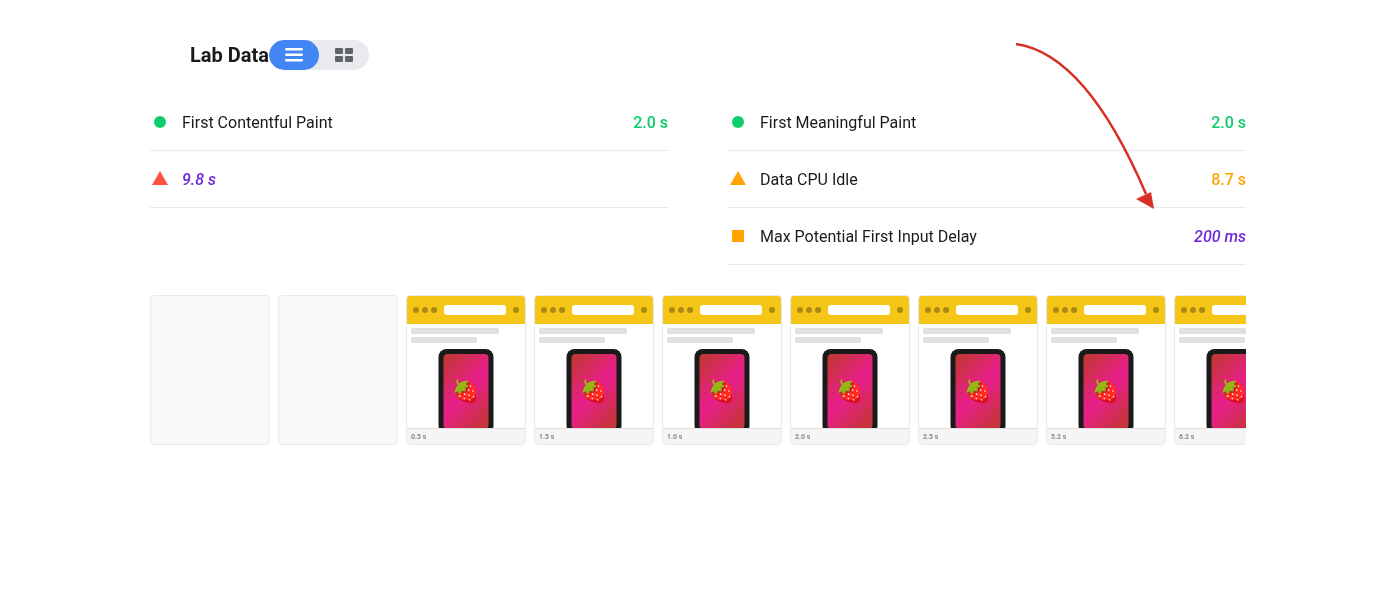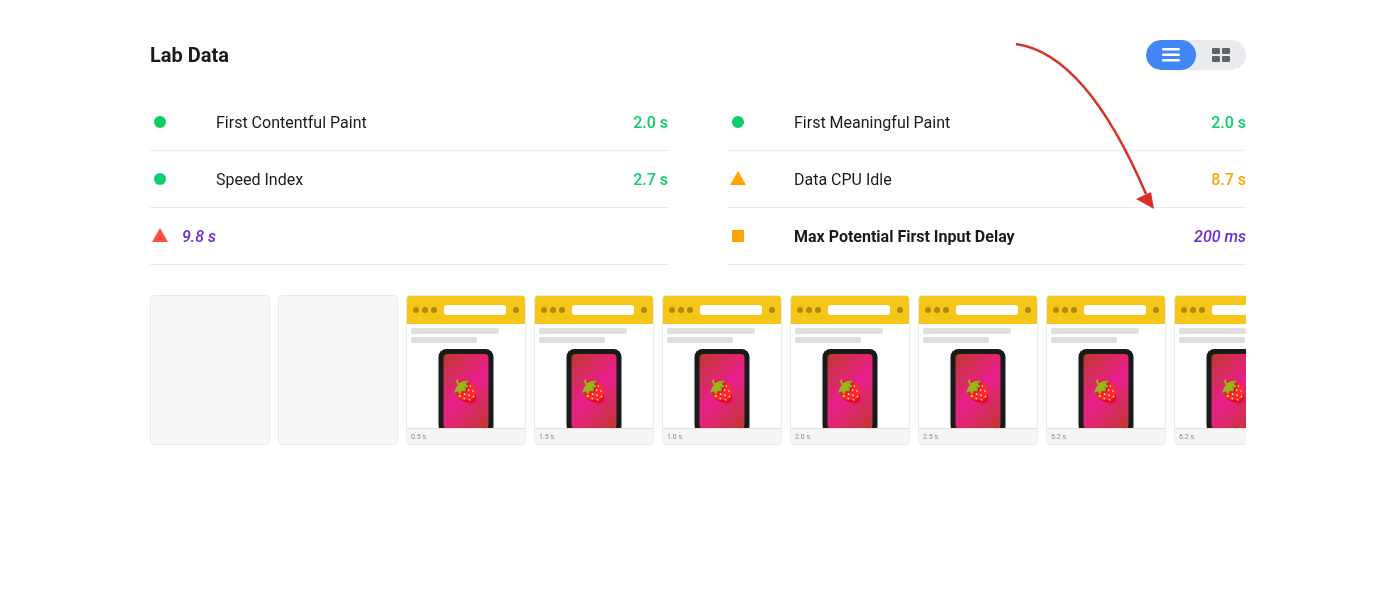"Lab Data" .header-row { justify-content: space-between -> none; margin-left: none -> 40px }
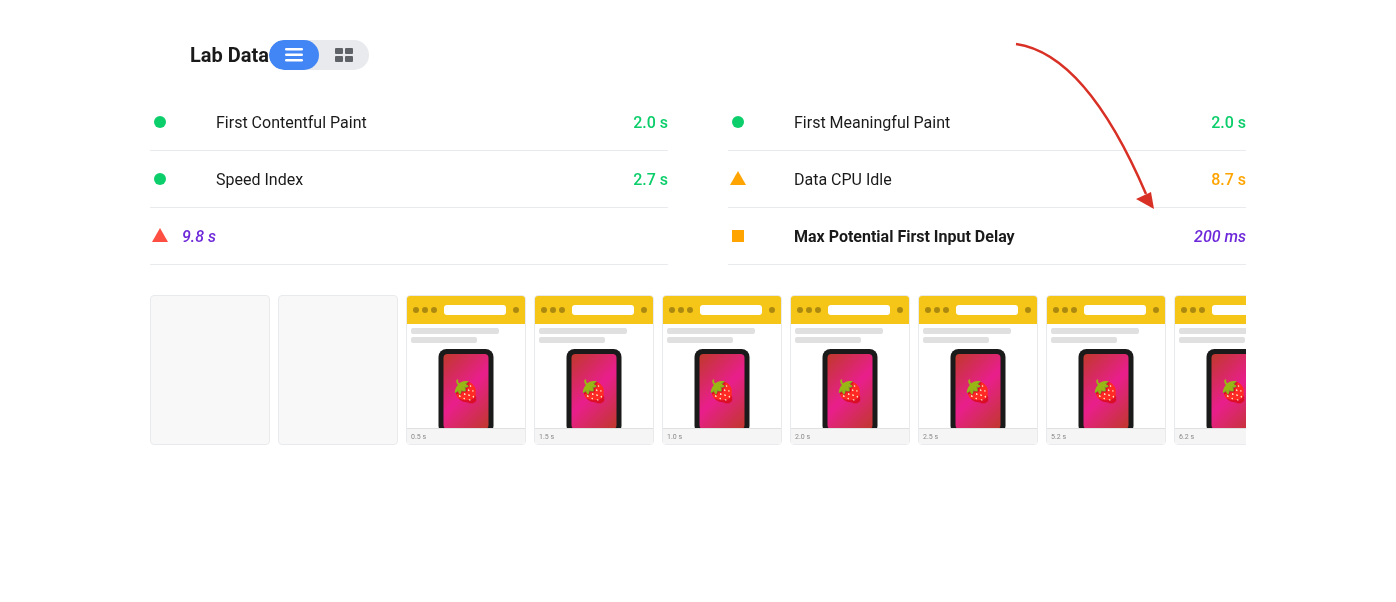"First Contentful Paint" .metric-label { margin-left: 34px -> none }
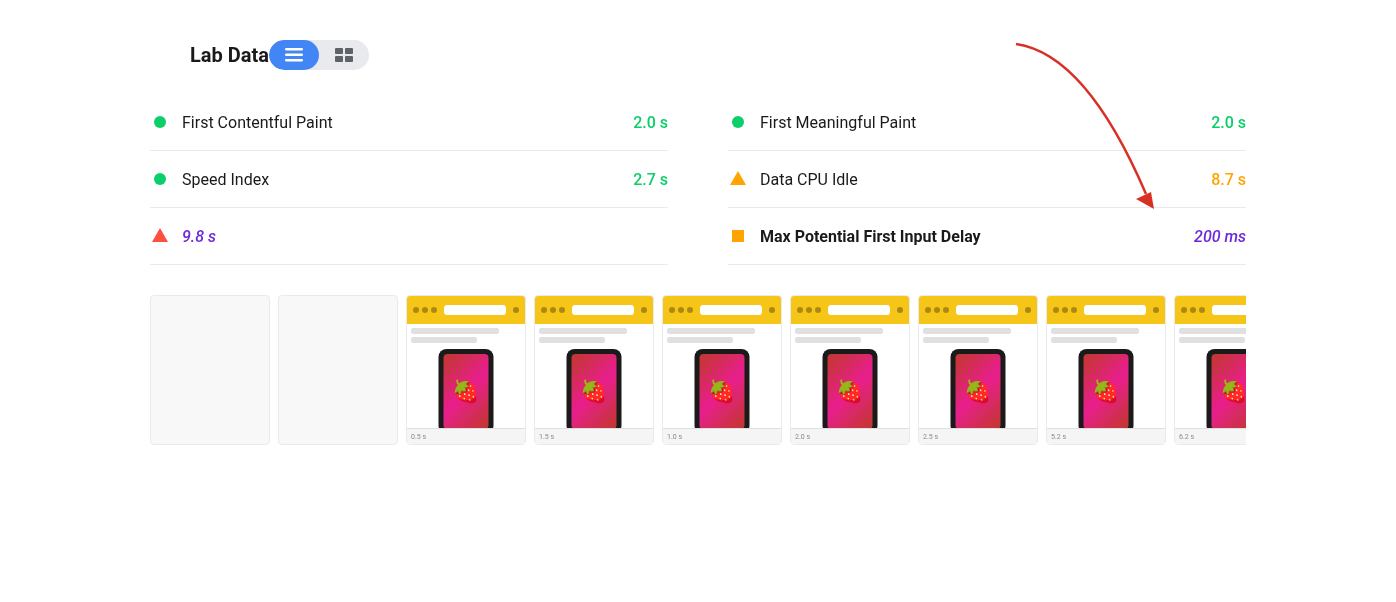"Speed Index" div.metric-row { html: <div> <div> <div></div> </div> <span>Speed Index</span> <span>2.7 s</span> </div> -> none }
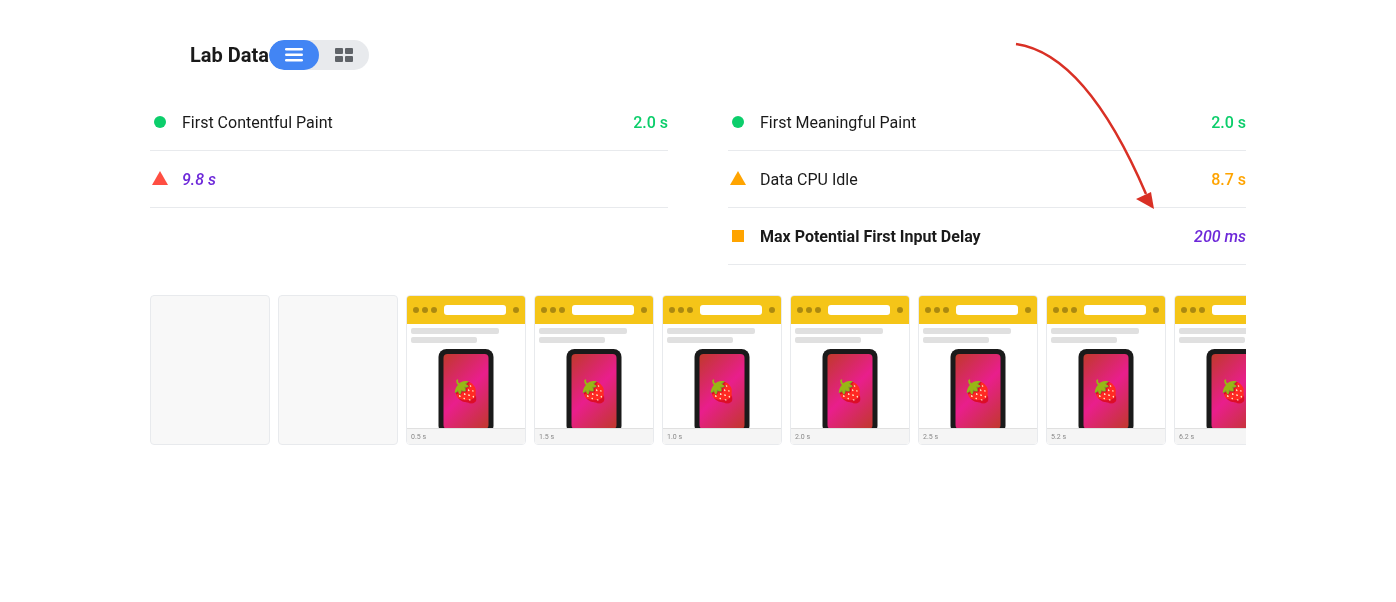"Max Potential First Input Delay" span.metric-label { font-weight: 700 -> 400 }
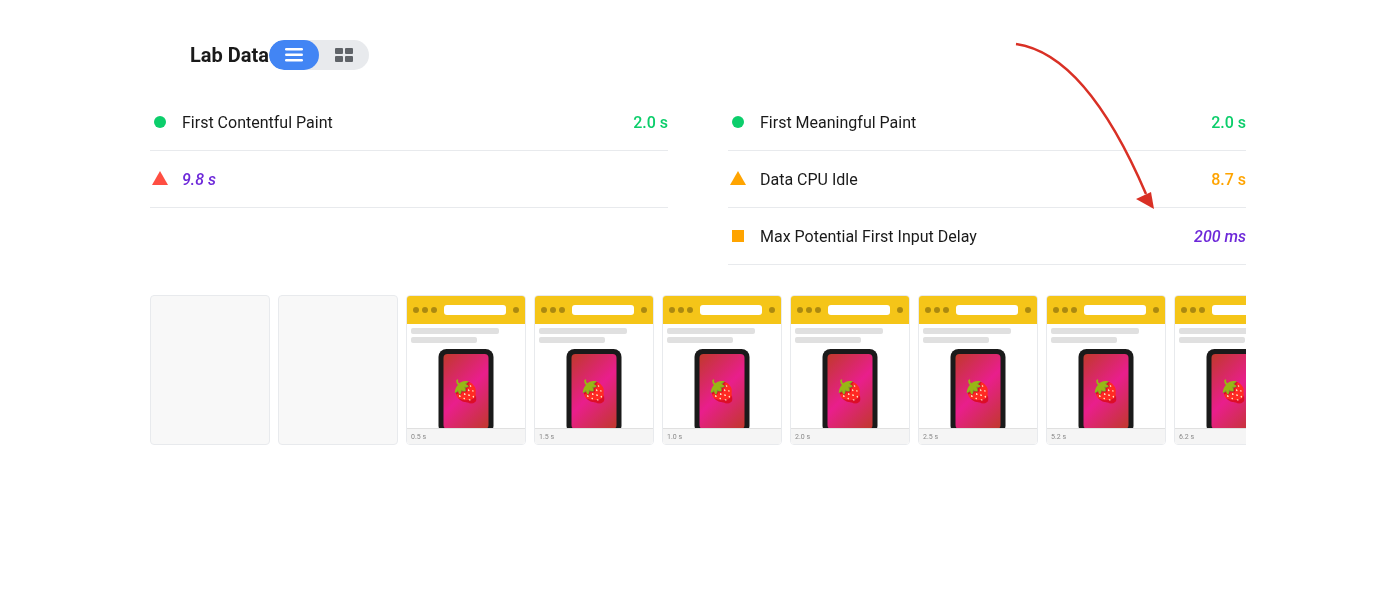"0.5 s" .frame-footer { font-weight: none -> bold }
